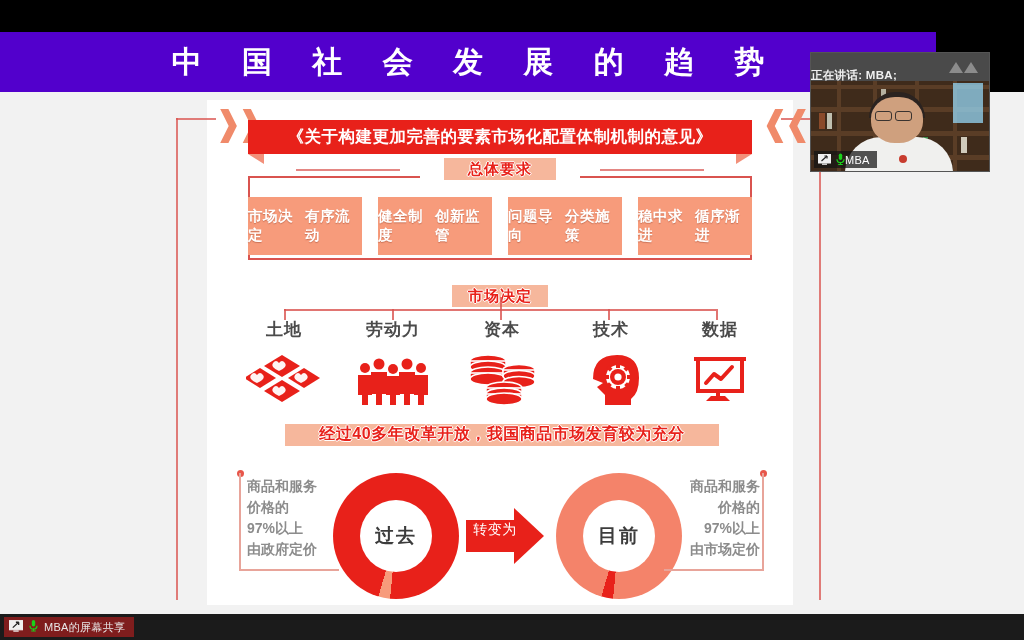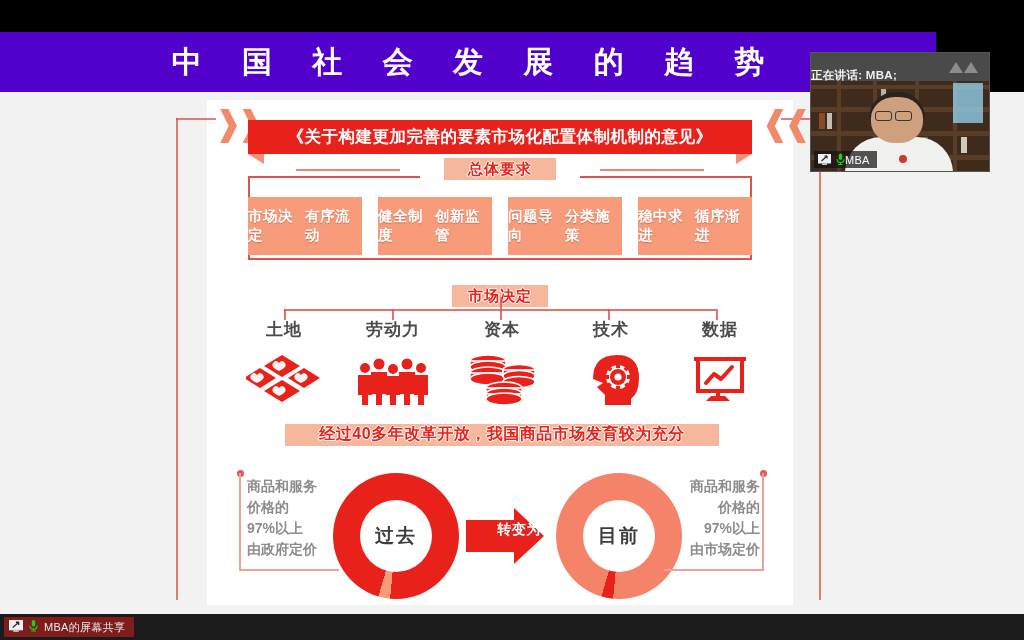"转变为" .arrow-txt { font-weight: bold -> normal; margin-left: 24px -> none }
